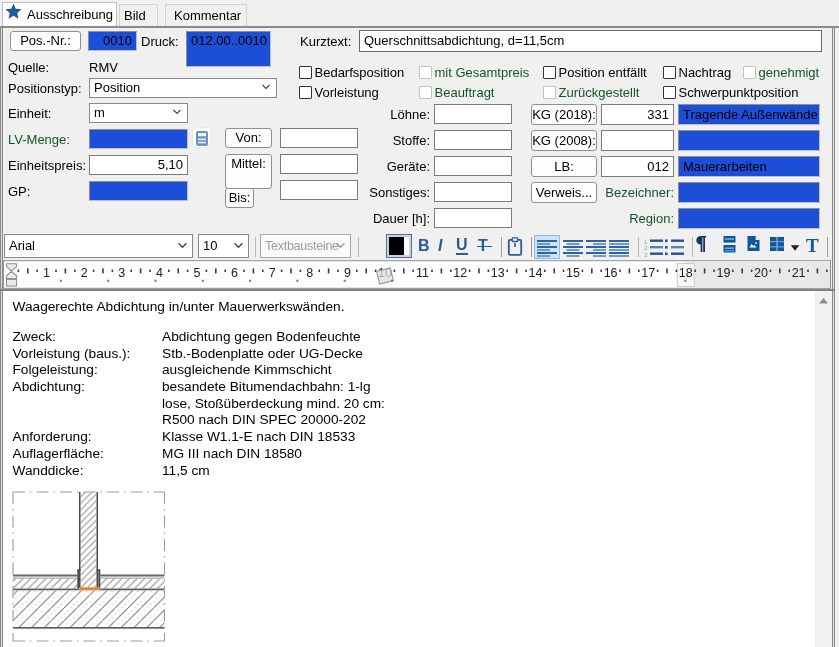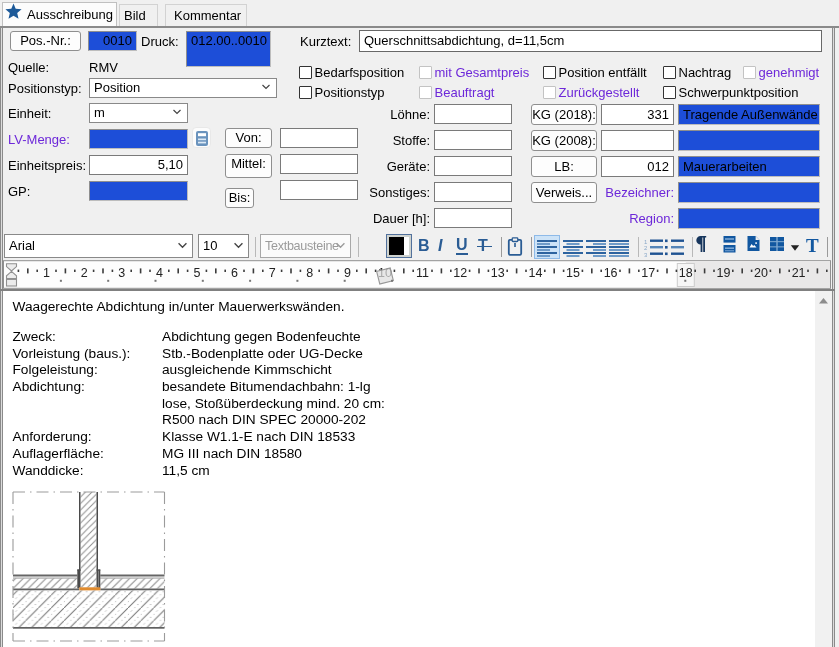"mit Gesamtpreis" .glbl { color: #6d28d9 -> #14532d }
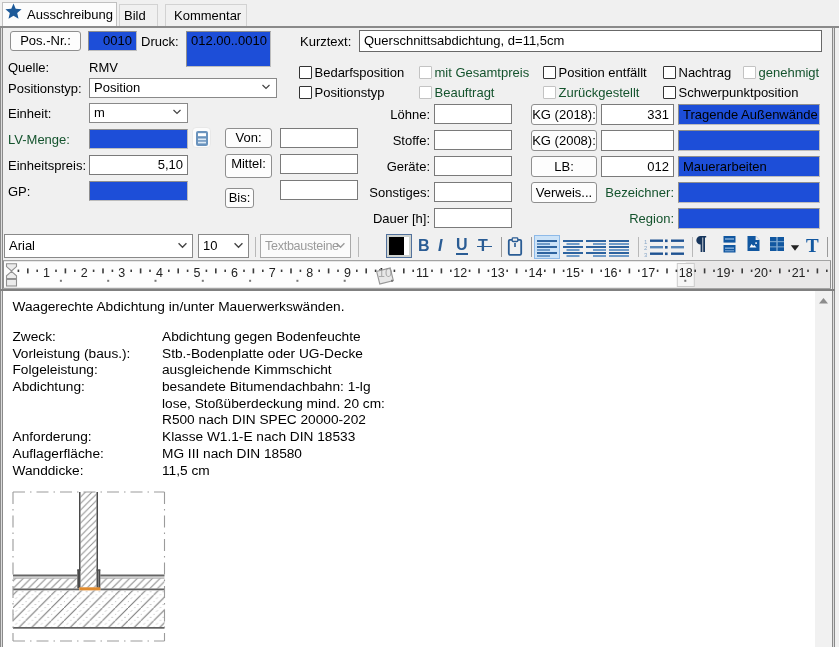"Positionstyp" div.lbl { text: Positionstyp -> Vorleistung }
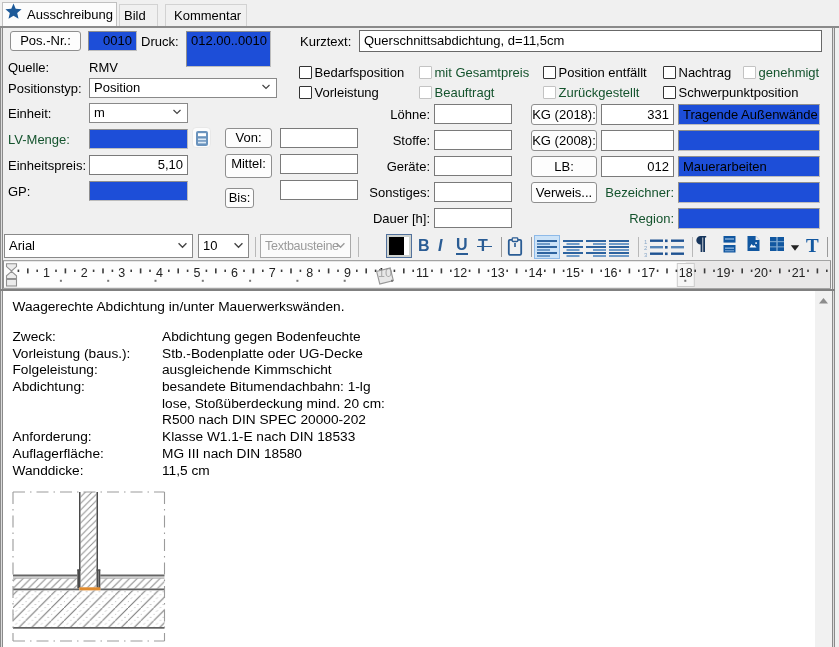"Mittel:" div.btn { height: 24px -> 35px }
